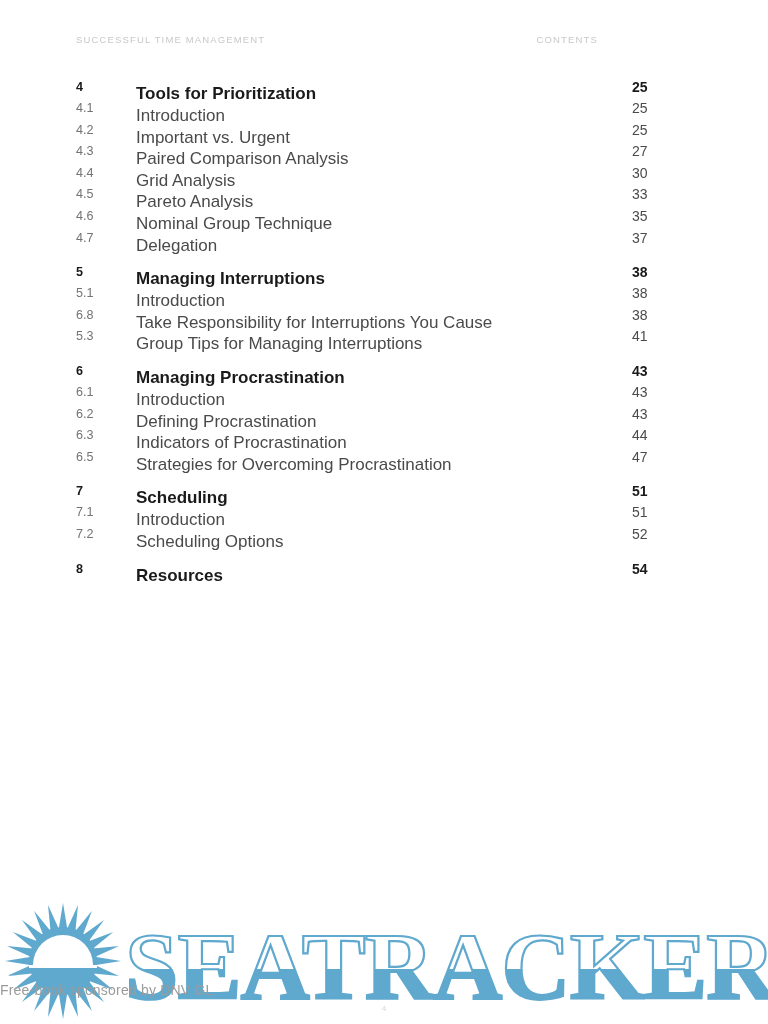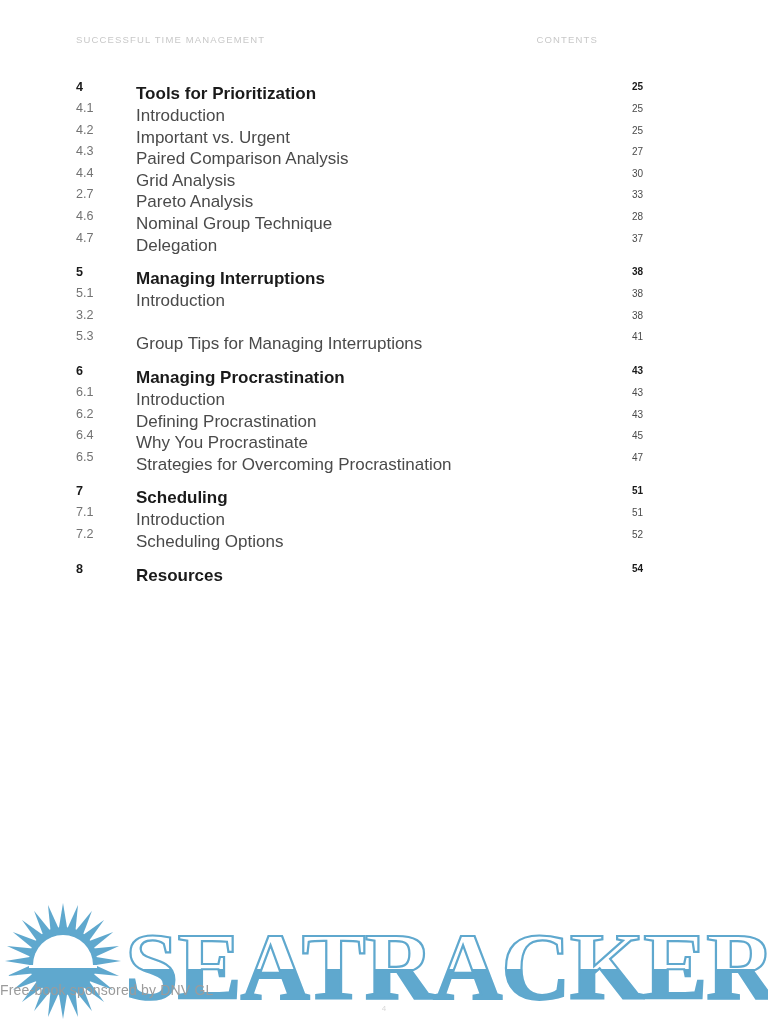"25" .toc-row .page-no { font-size: 10px -> 14px }
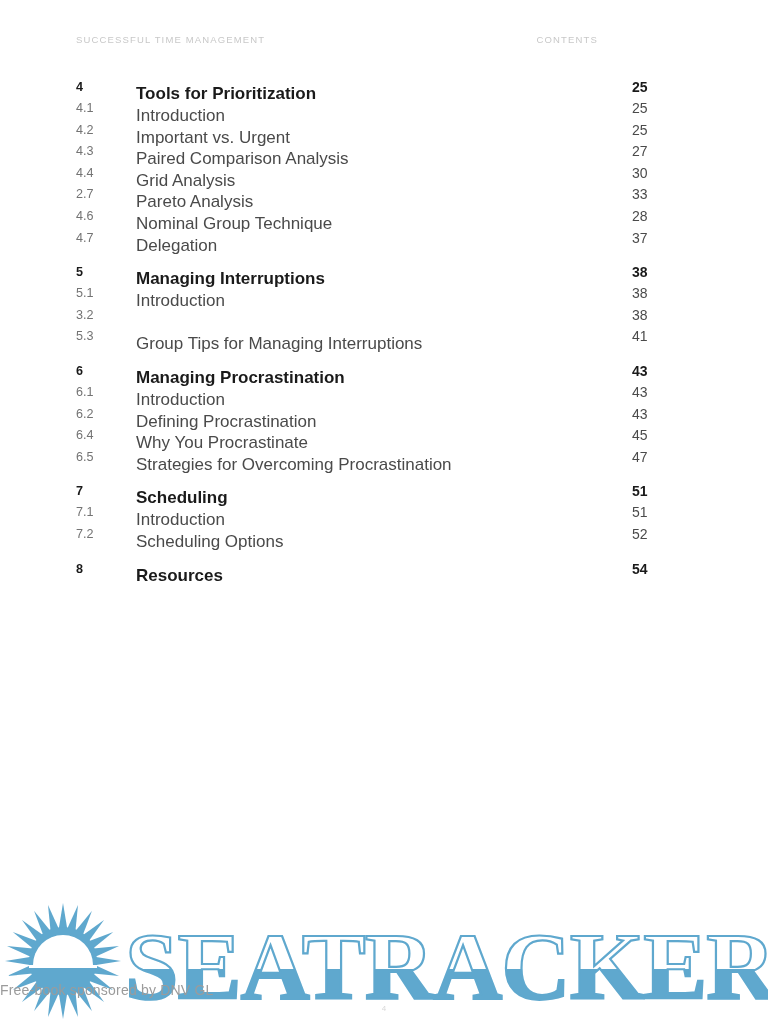"2.7" span.num { text: 2.7 -> 4.5 }
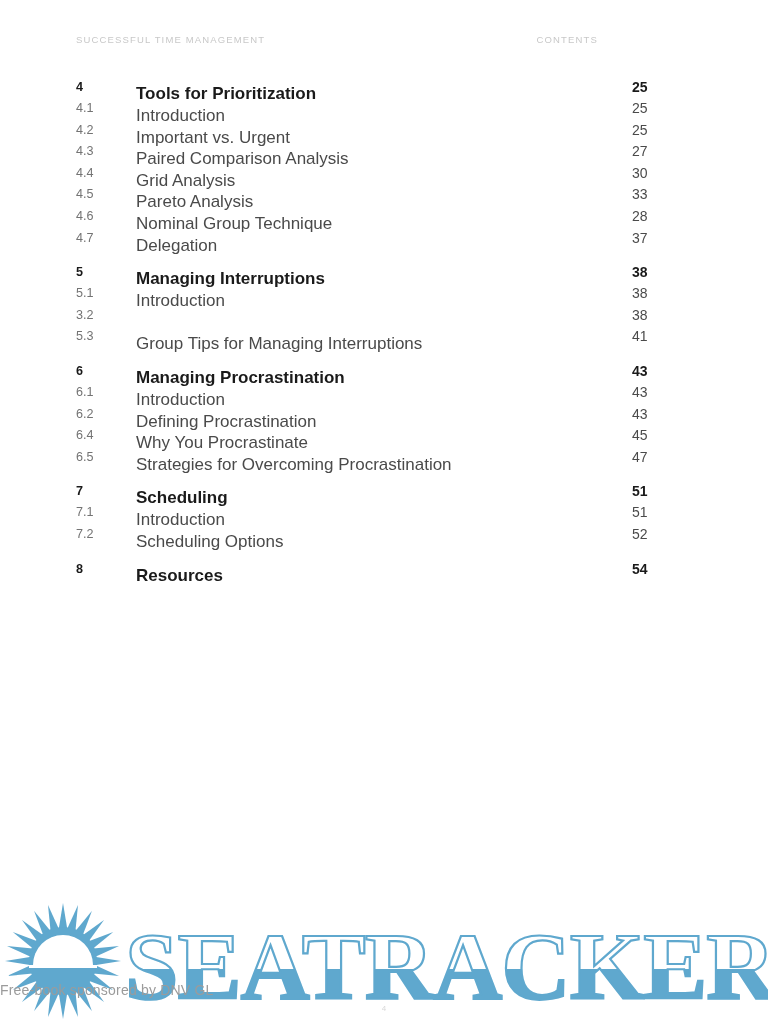"28" span.page-no { text: 28 -> 35 }
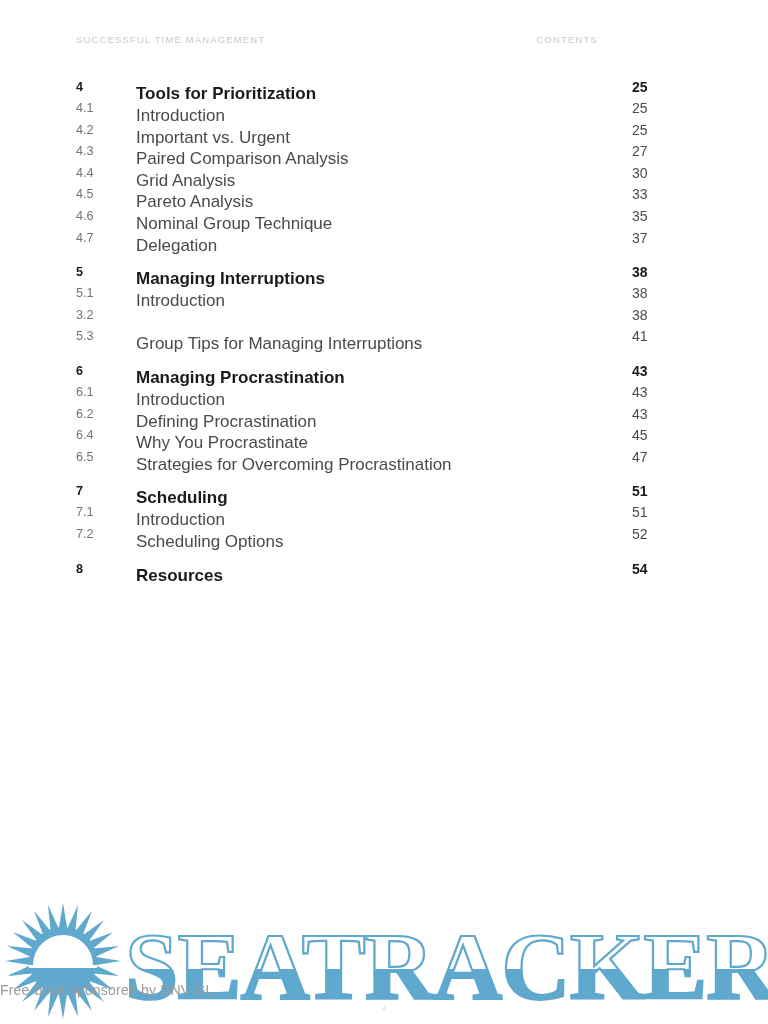"3.2" span.num { text: 3.2 -> 6.8 }
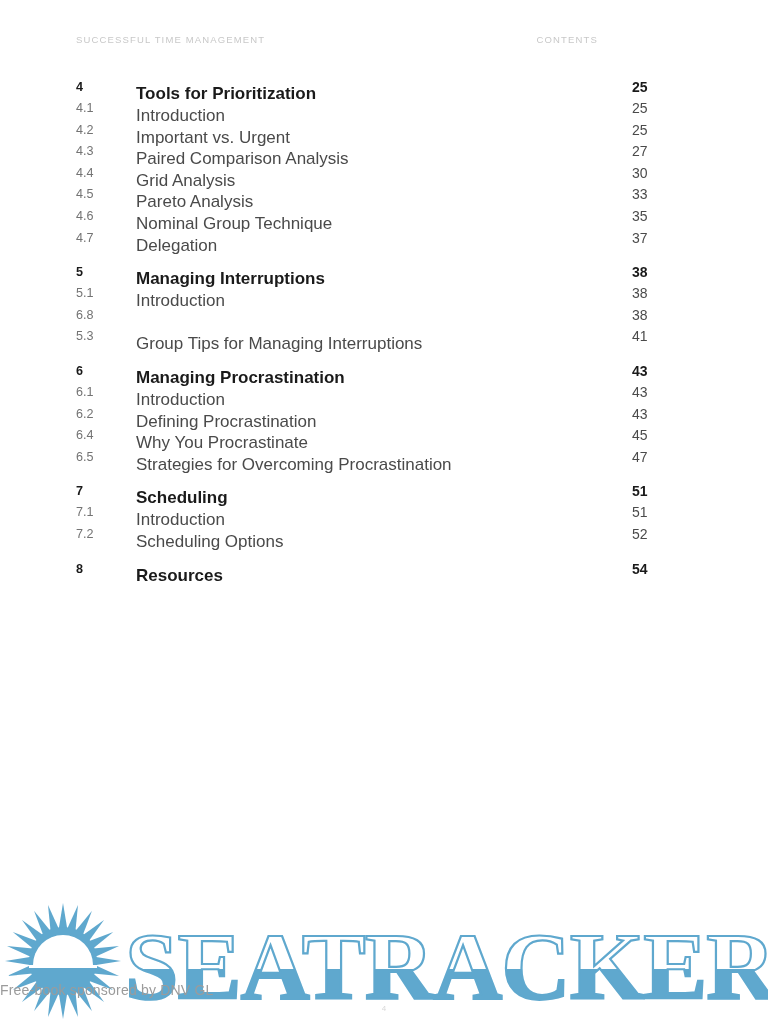"Take Responsibility for Interruptions" span.title { html: none -> <span>Take Responsibility for Interruptions You Cause</span> }
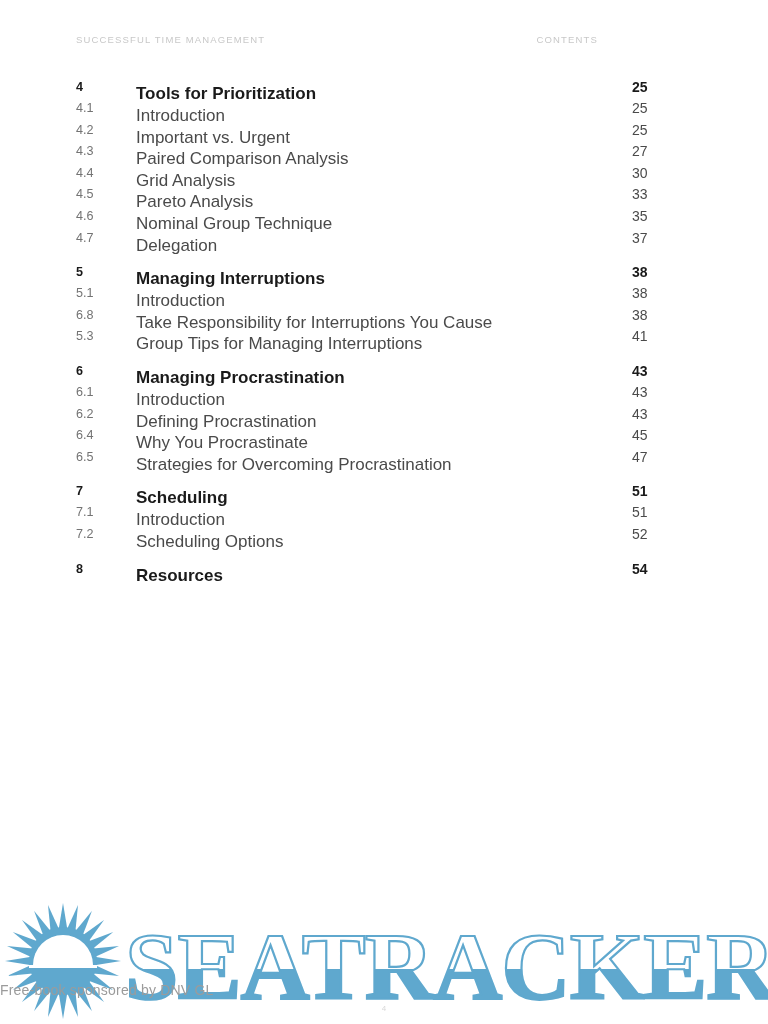"6.3" div.toc-row { html: none -> <div> <span>6.3</span> <span>Indicators of Procrastination</span> <span>44</span> </div> }
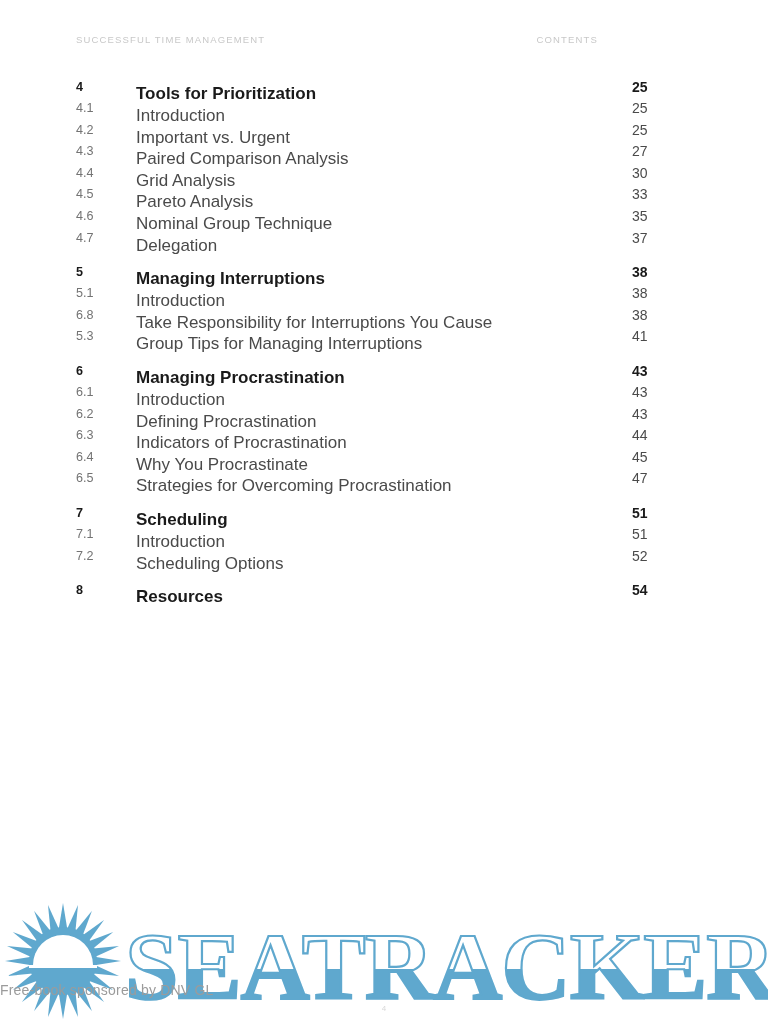"6.4" div.toc-row { html: <div> <span>6.4</span> <span>Why You Procrastinate</span> <span>45</span> </div> -> none }
